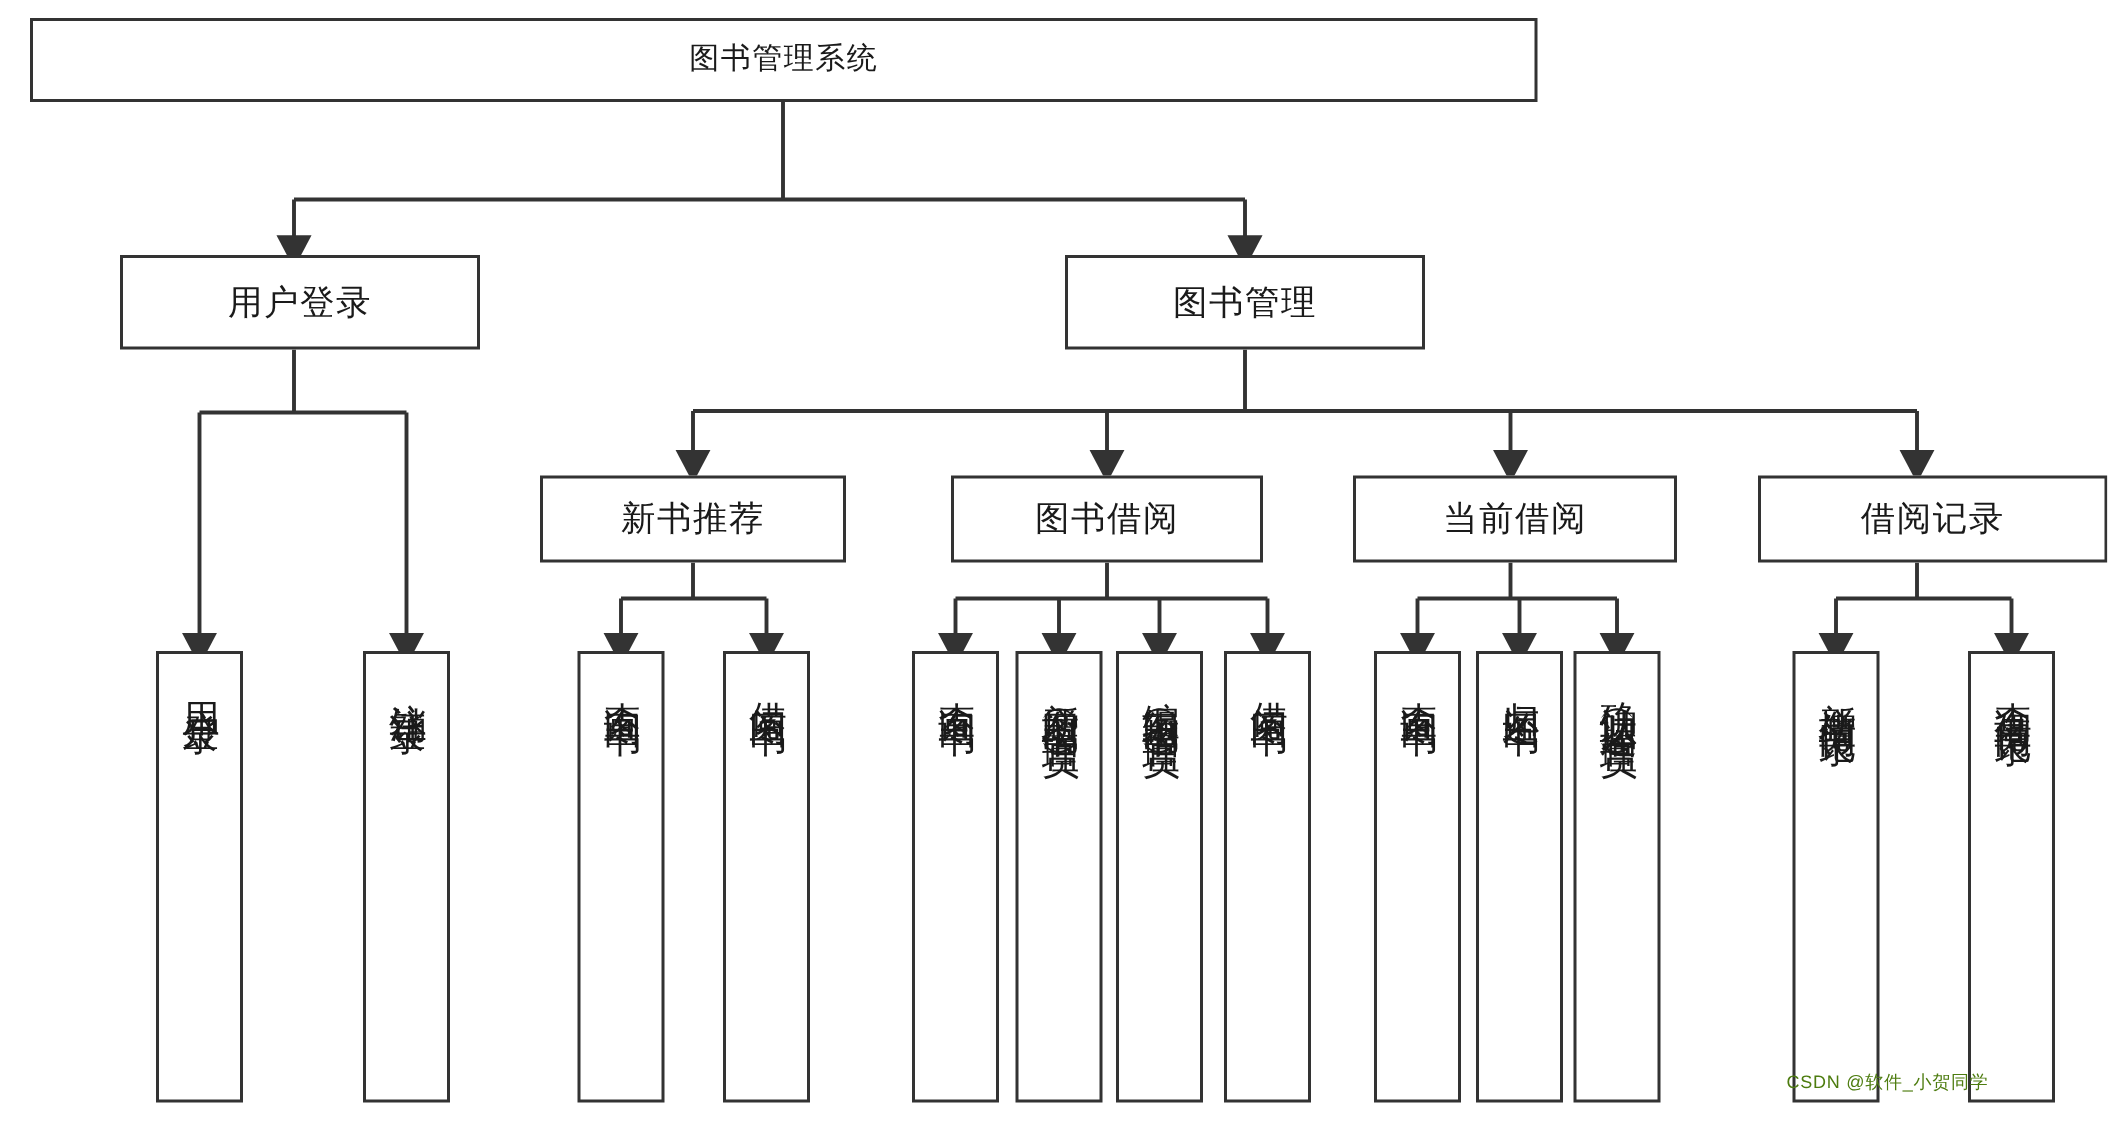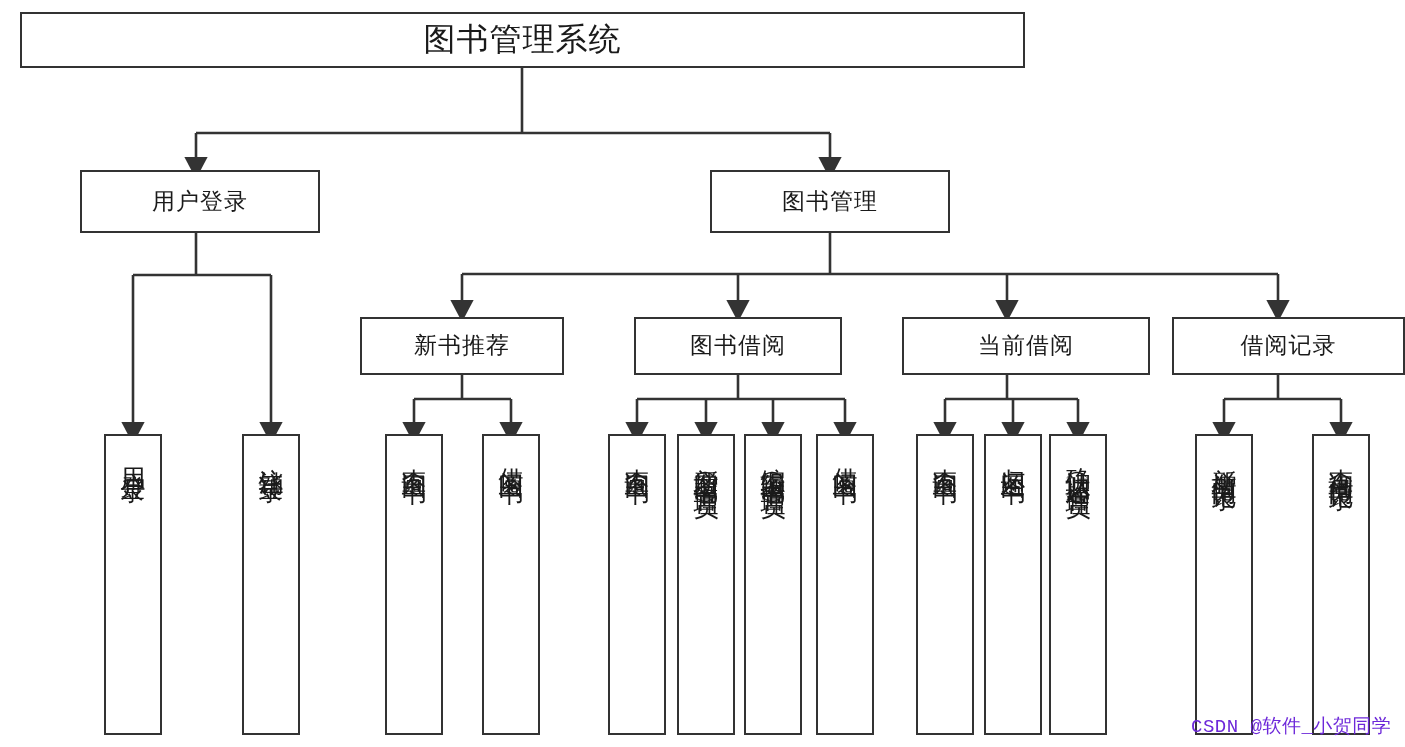"图书管理系统" .node.root .label { font-size: 32px -> 20px }
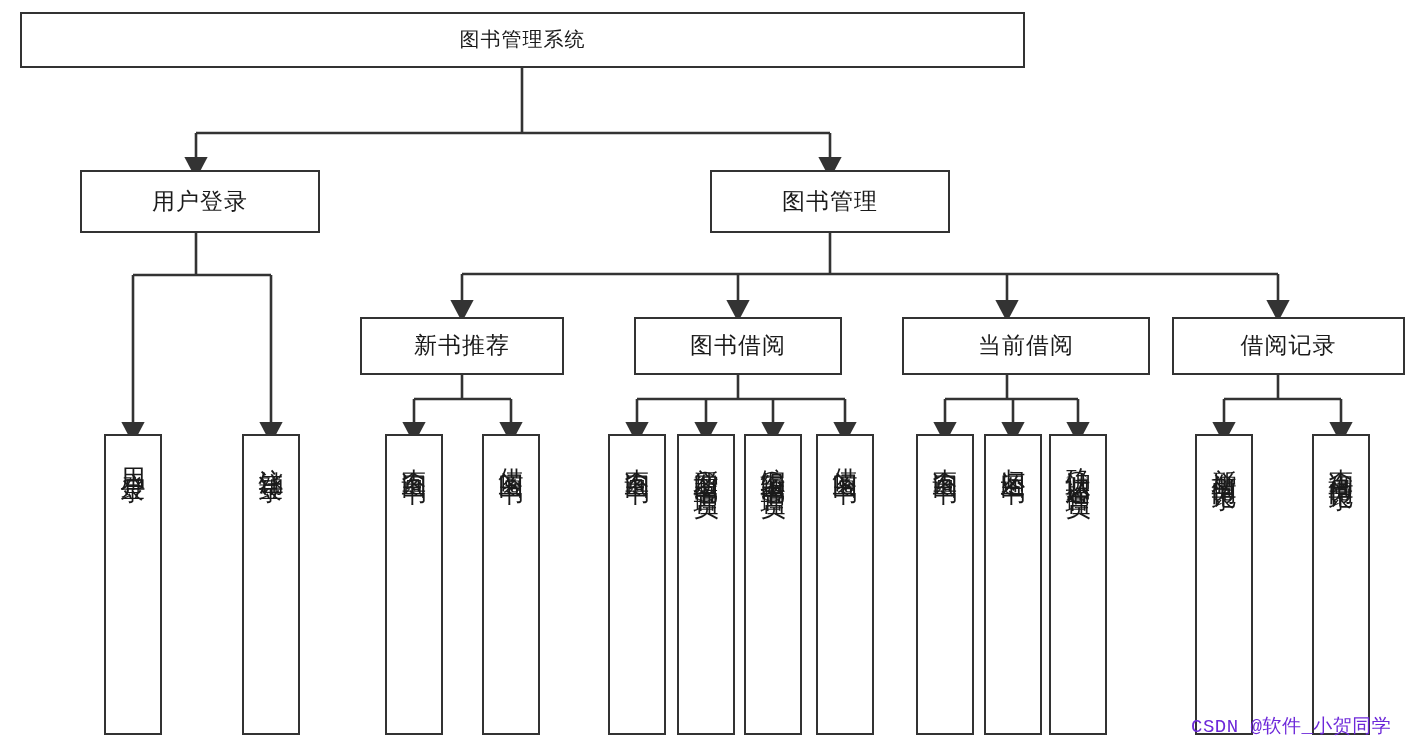"当前借阅" div.node { width: 248px -> 216px }
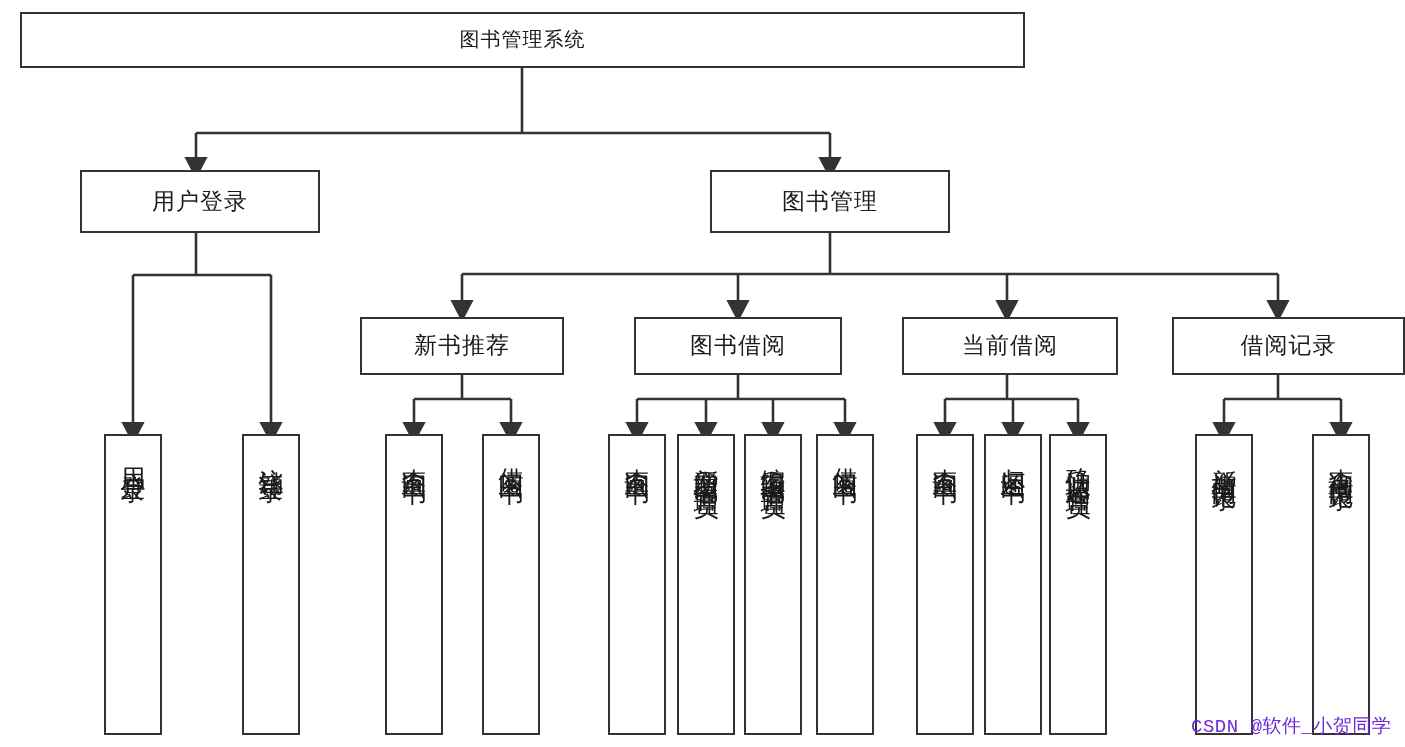"CSDN @软件_小贺同学" .watermark { color: #6d28d9 -> #4d7c0f; font-family: Liberation Mono, monospace -> none; font-size: 19px -> 12px }
